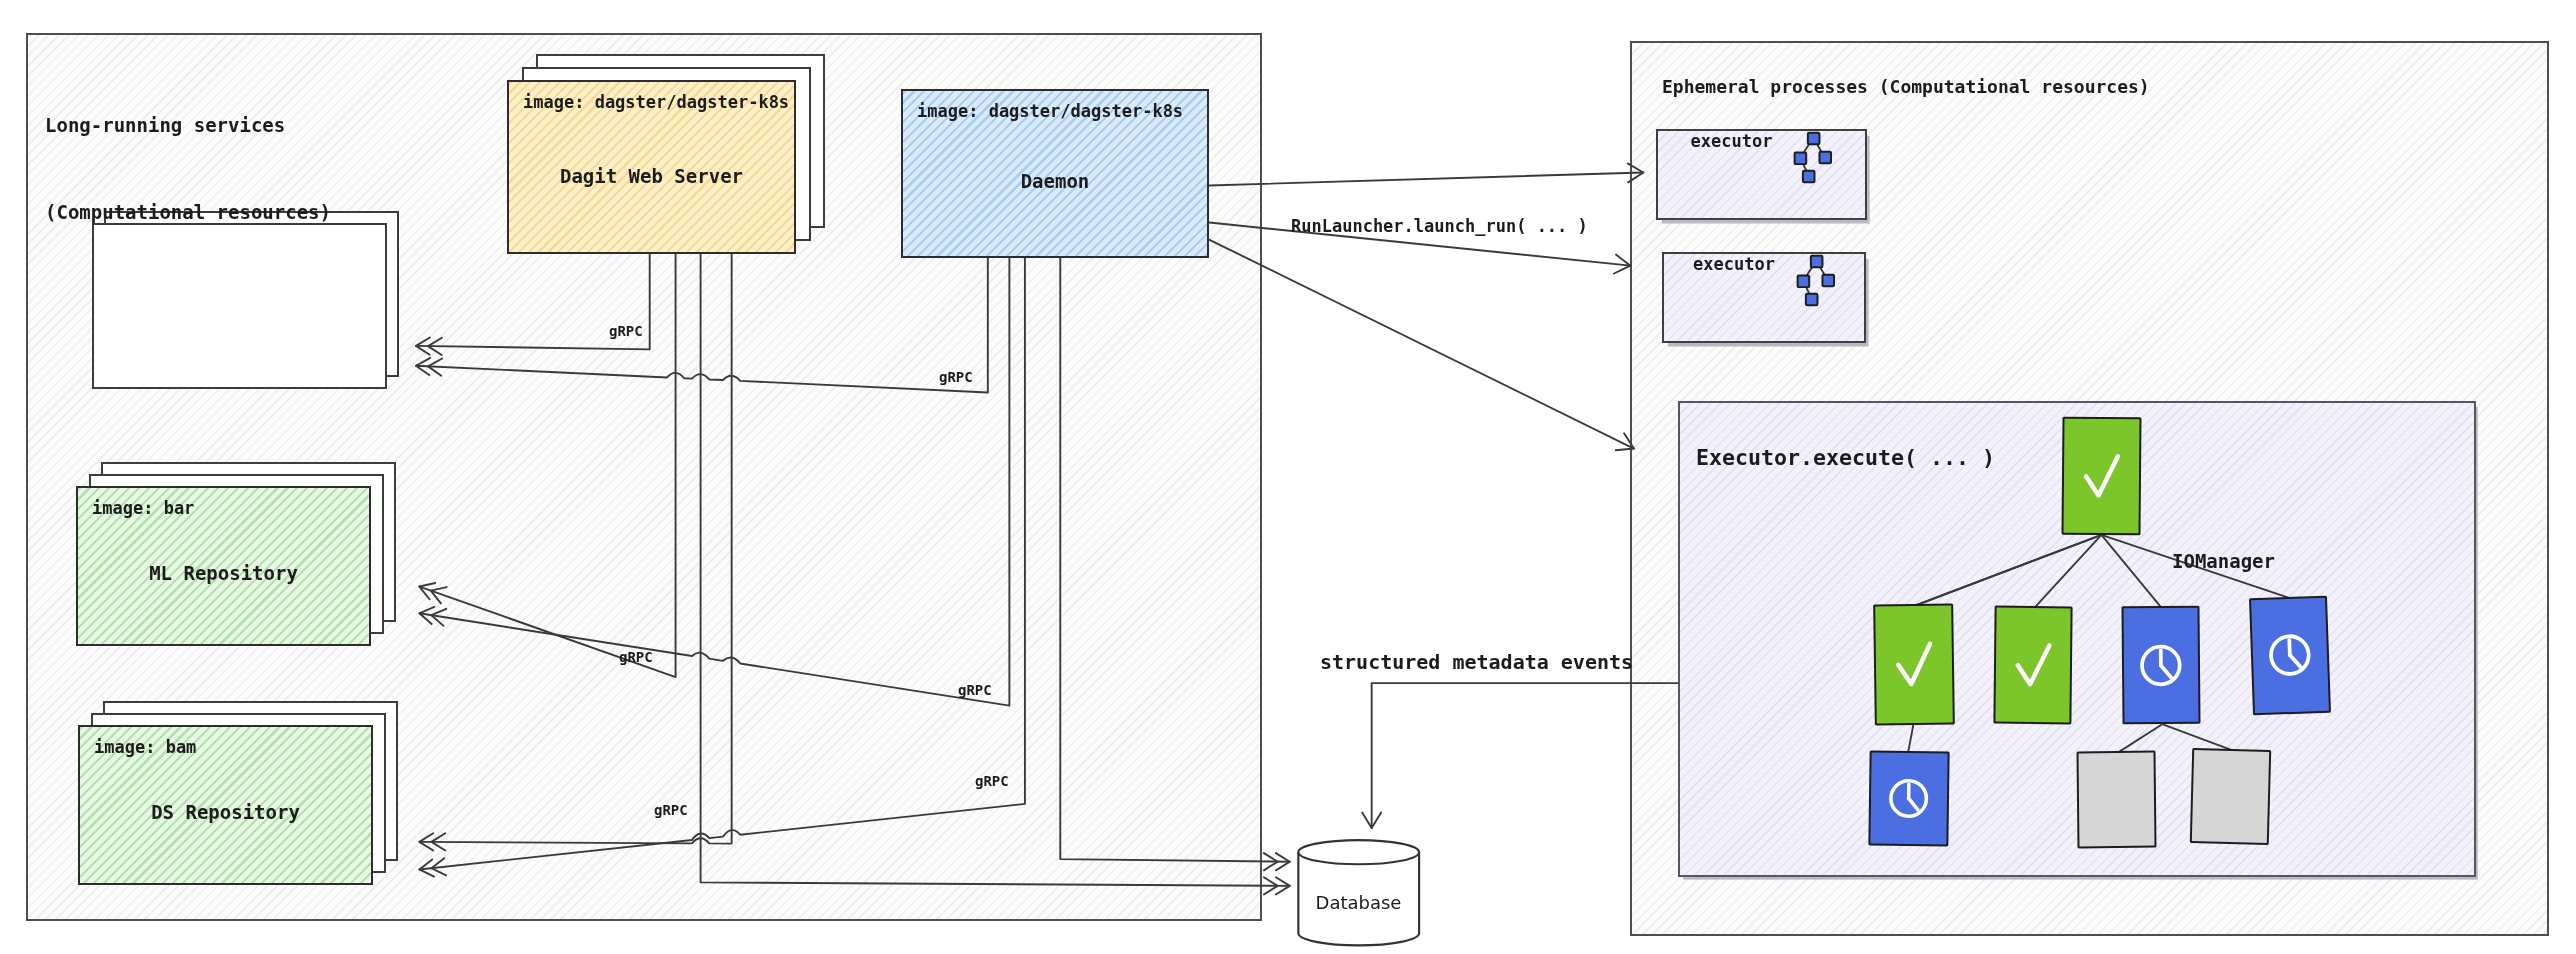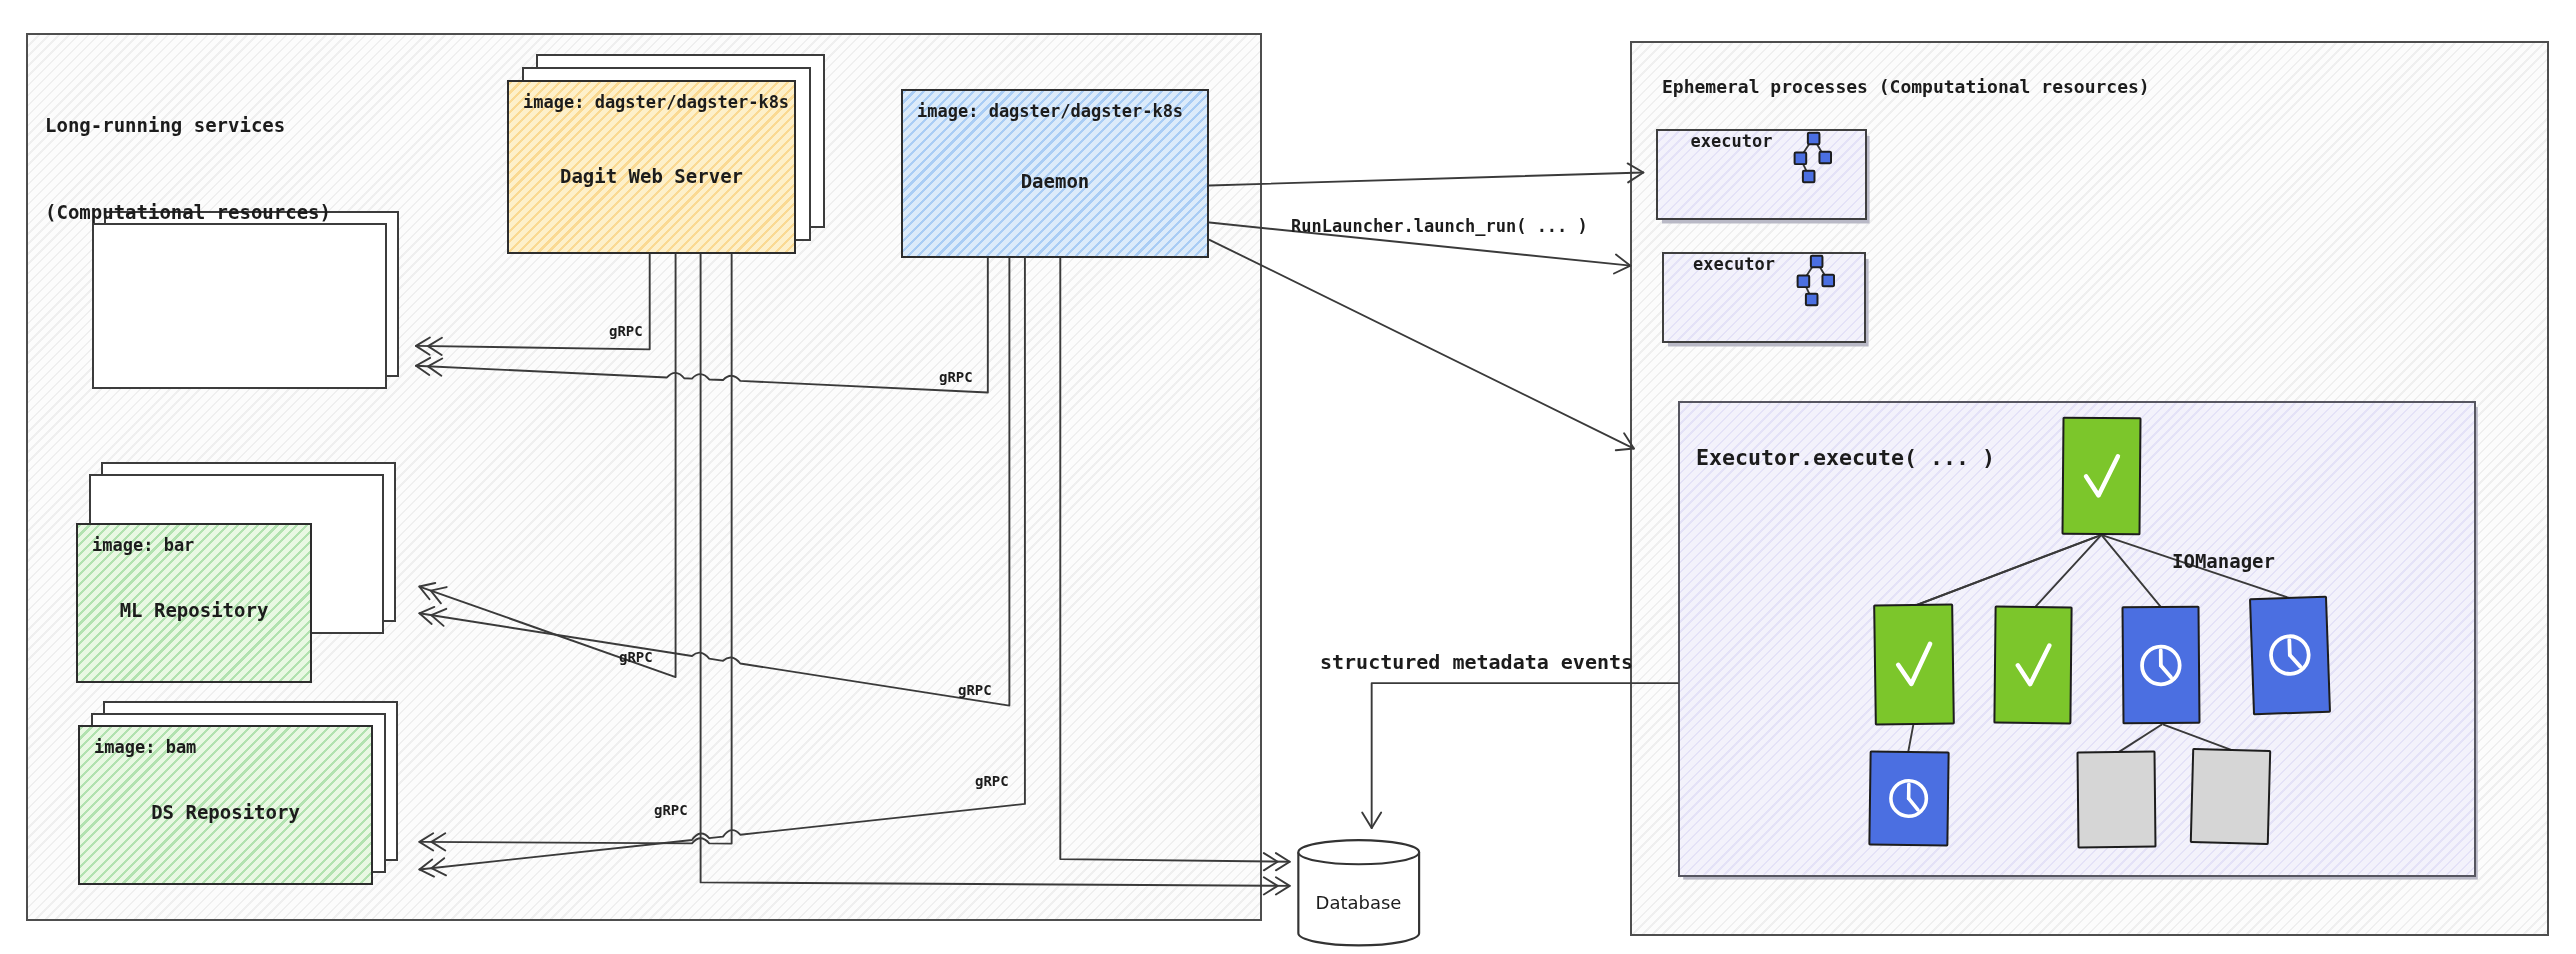"image: bar" div.box { margin-top: 37px -> none; width: 236px -> 295px }
